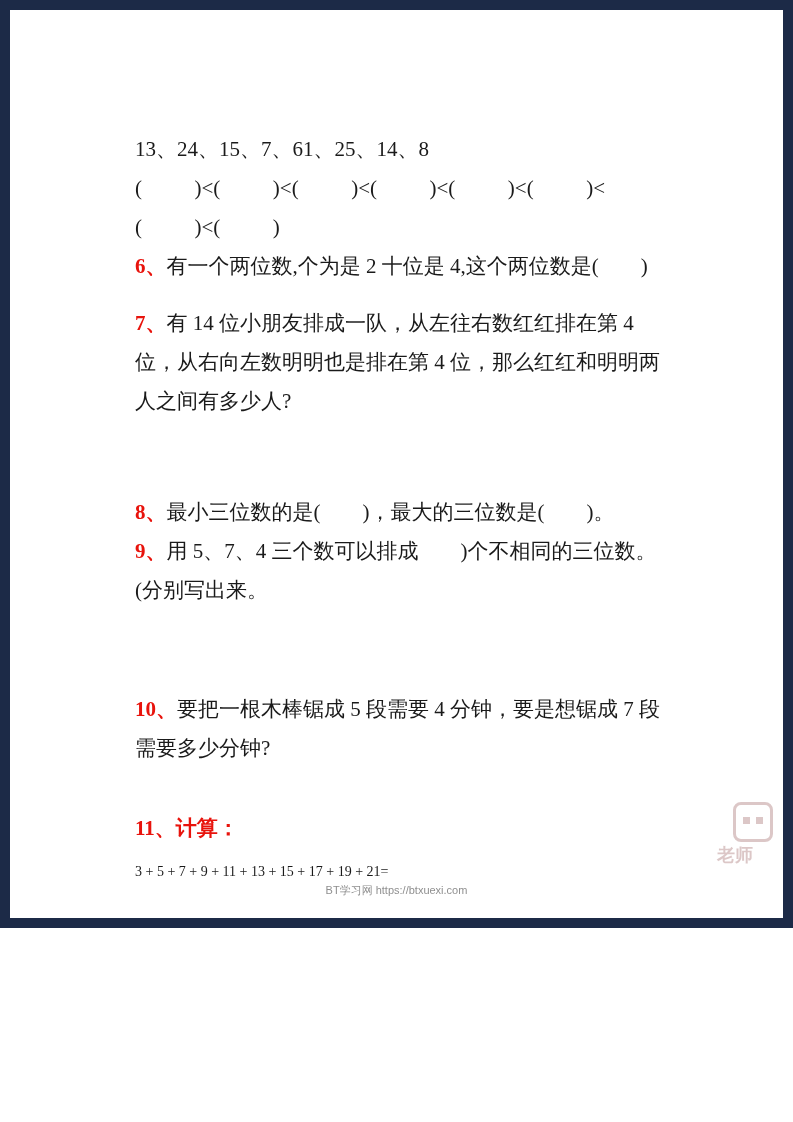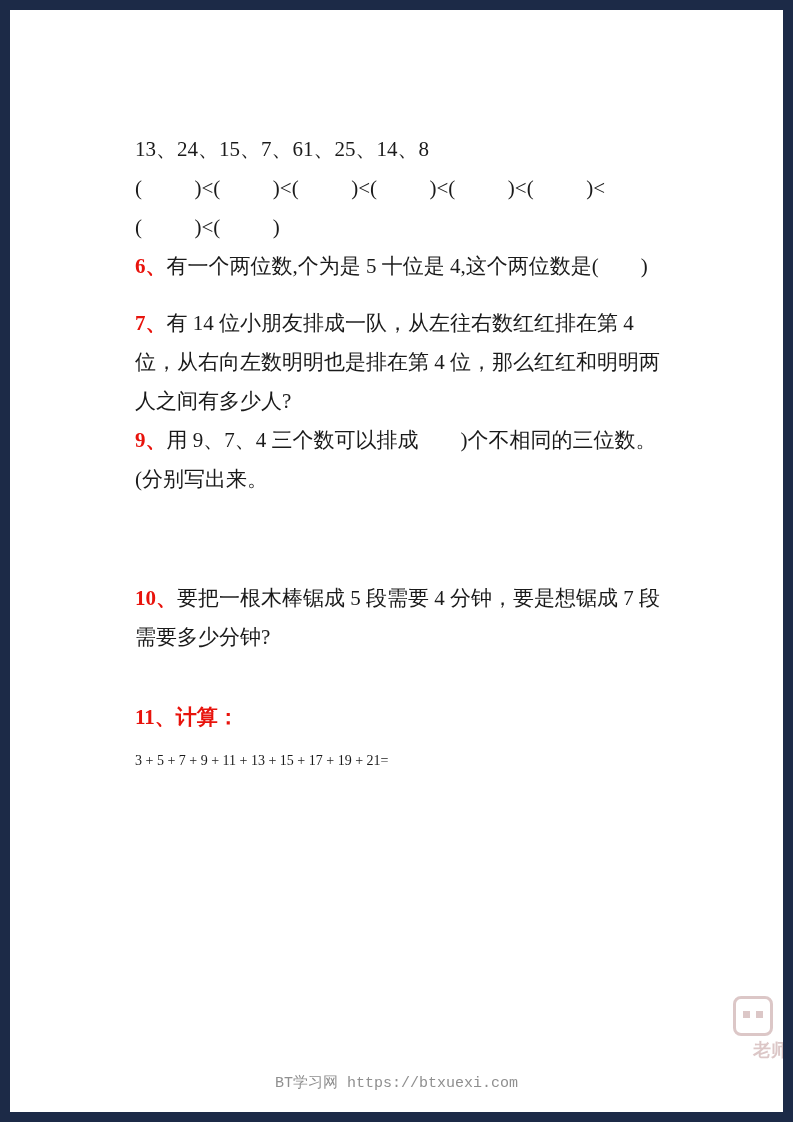"13、24、15、7、61、25、14、8" .page { height: 1122px -> 928px }
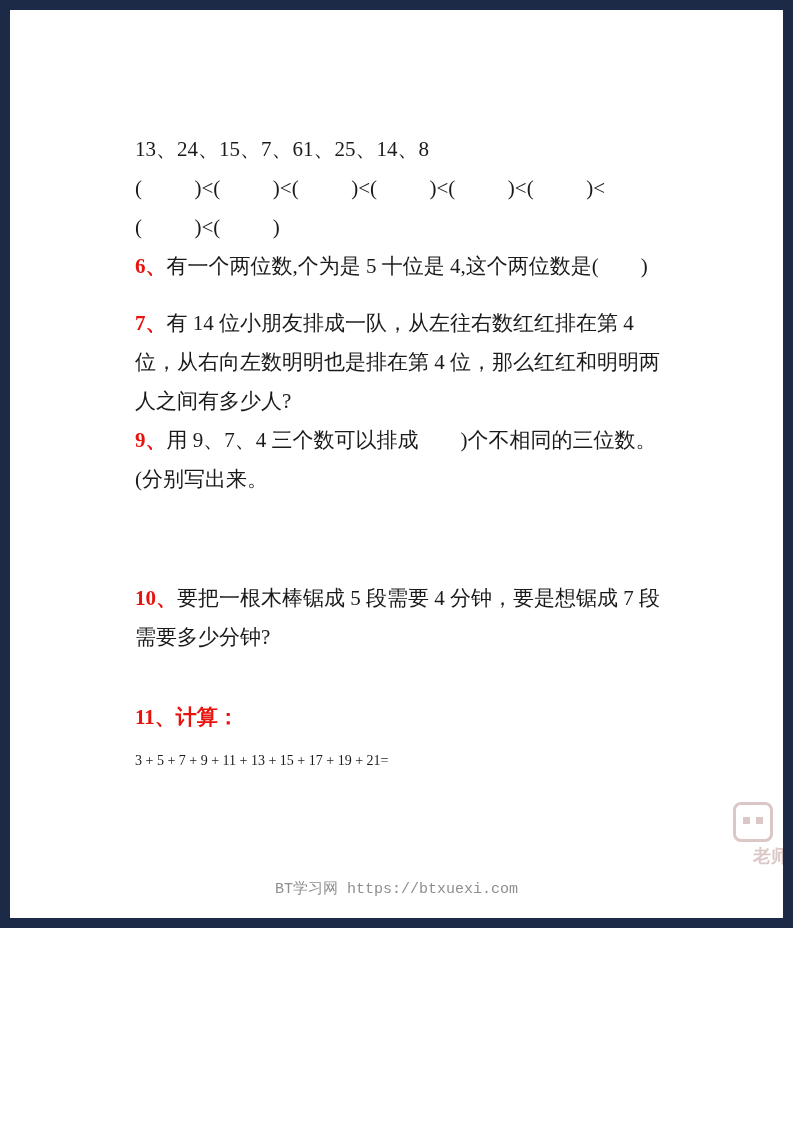"有一个两位数,个为是 5 十位是 4,这个两位数是( )" span.qtext { text: 5 -> 2 }
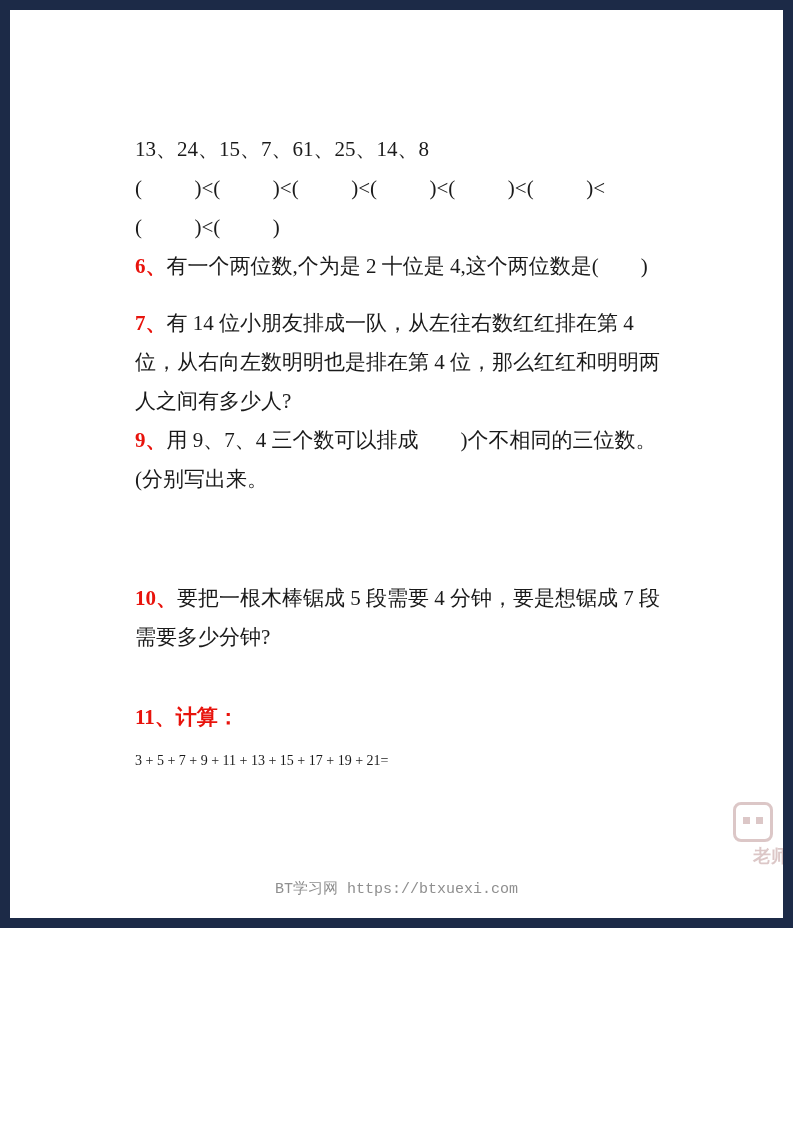"8、最小三位数的是( )，最大的三位数是( )。" p.question { html: none -> <p><span>8、</span><span>最小三位数的是( )，最大的三位数是( )。</span></p> }
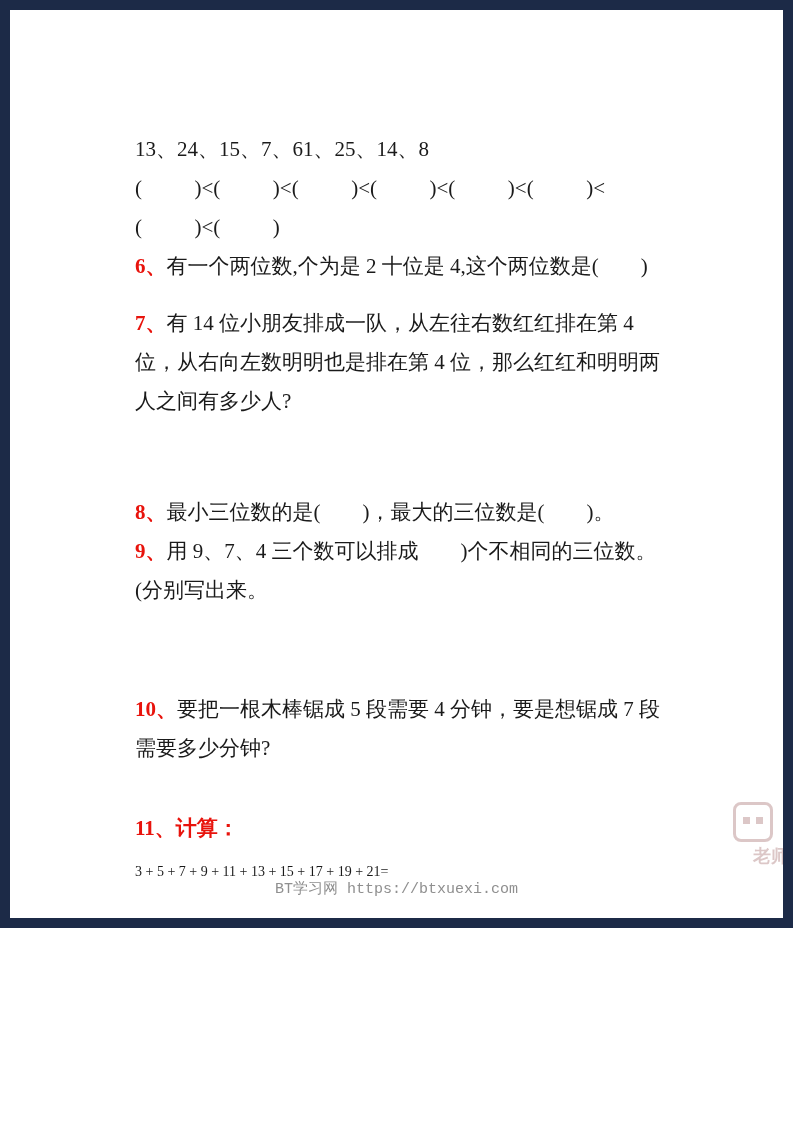"用 9、7、4 三个数可以排成 )个不相同的三位数。" span.qtext { text: 9 -> 5 }
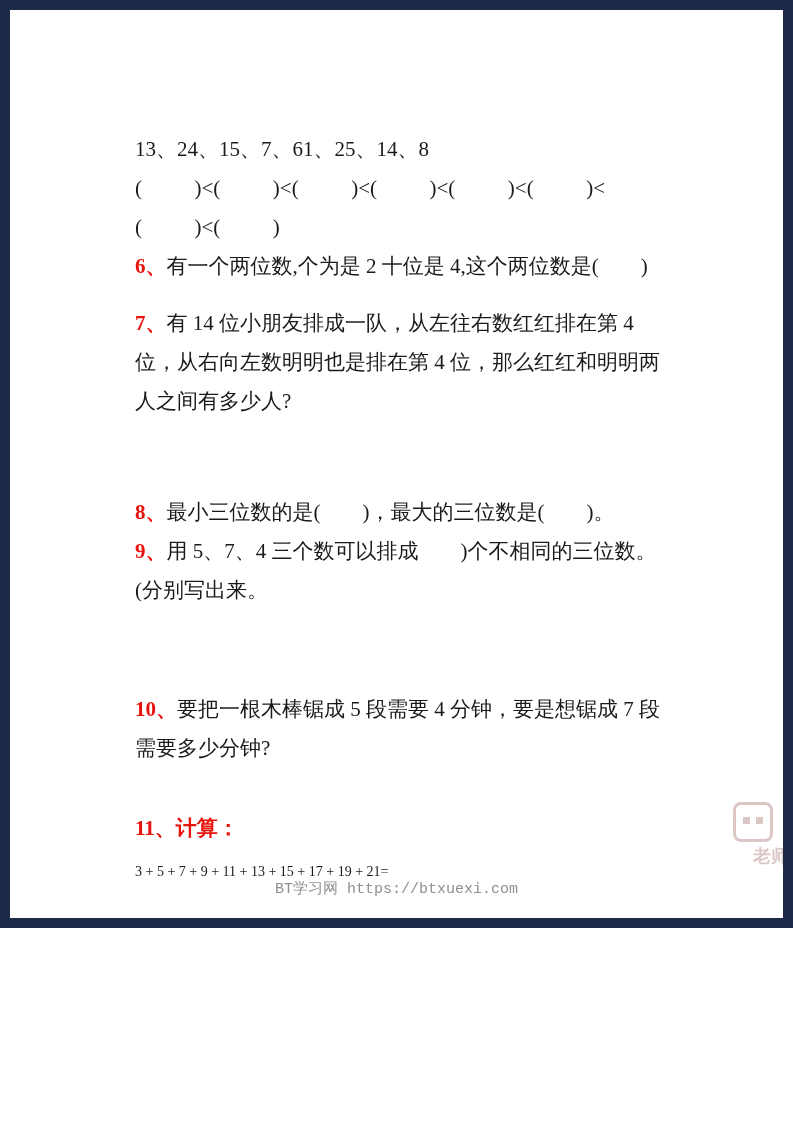"老师" .watermark { font-family: none -> Liberation Mono, monospace; text-align: right -> left }
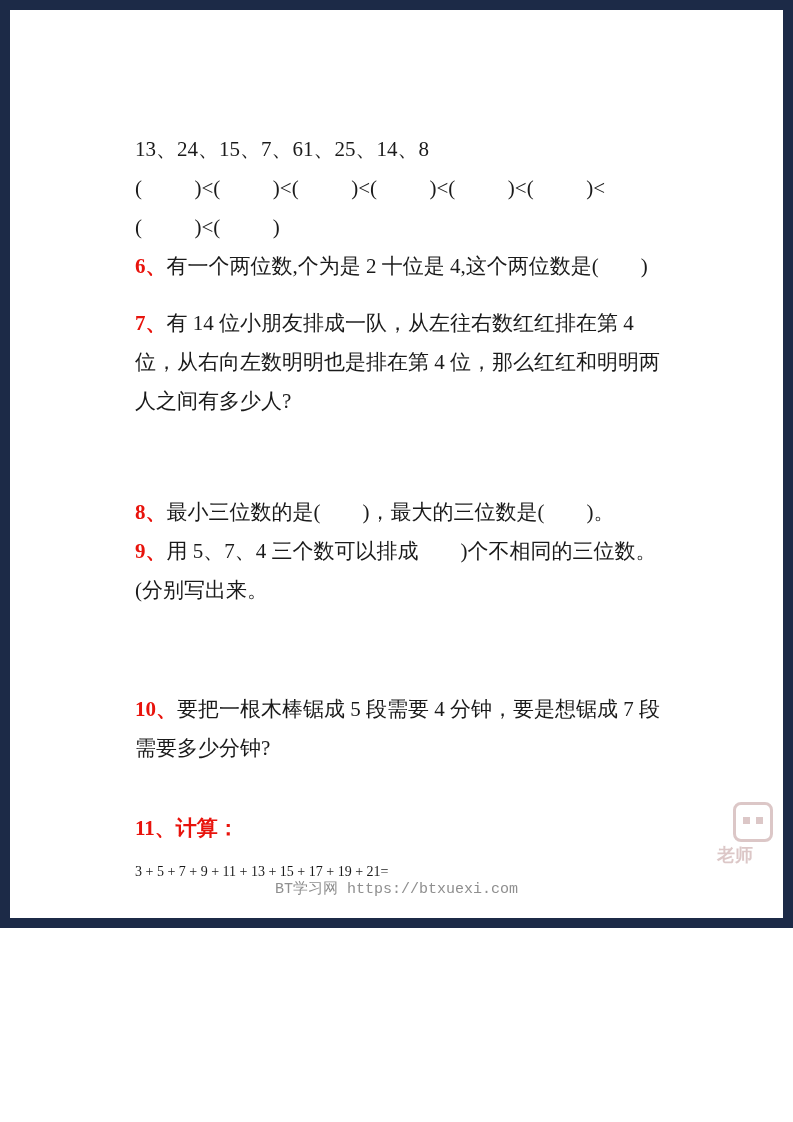"BT学习网 https://btxuexi.com" .footer { font-family: Liberation Mono, monospace -> Liberation Sans, sans-serif; font-size: 15px -> 11px }
